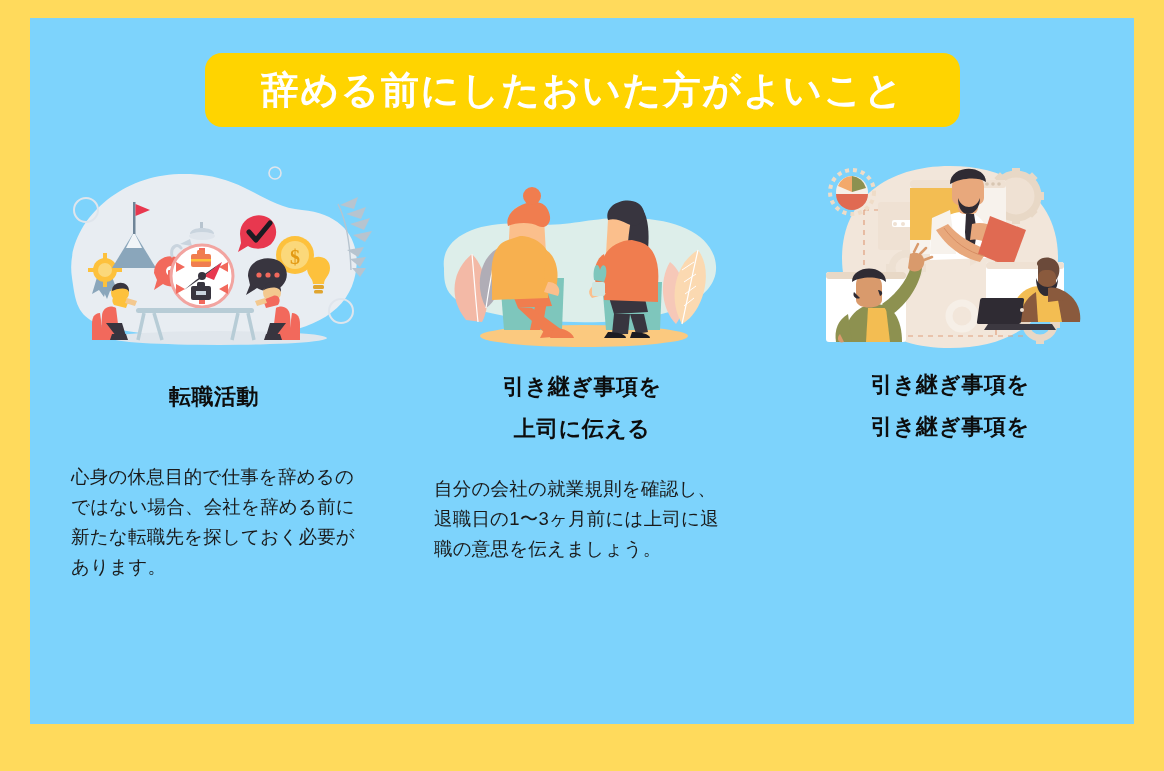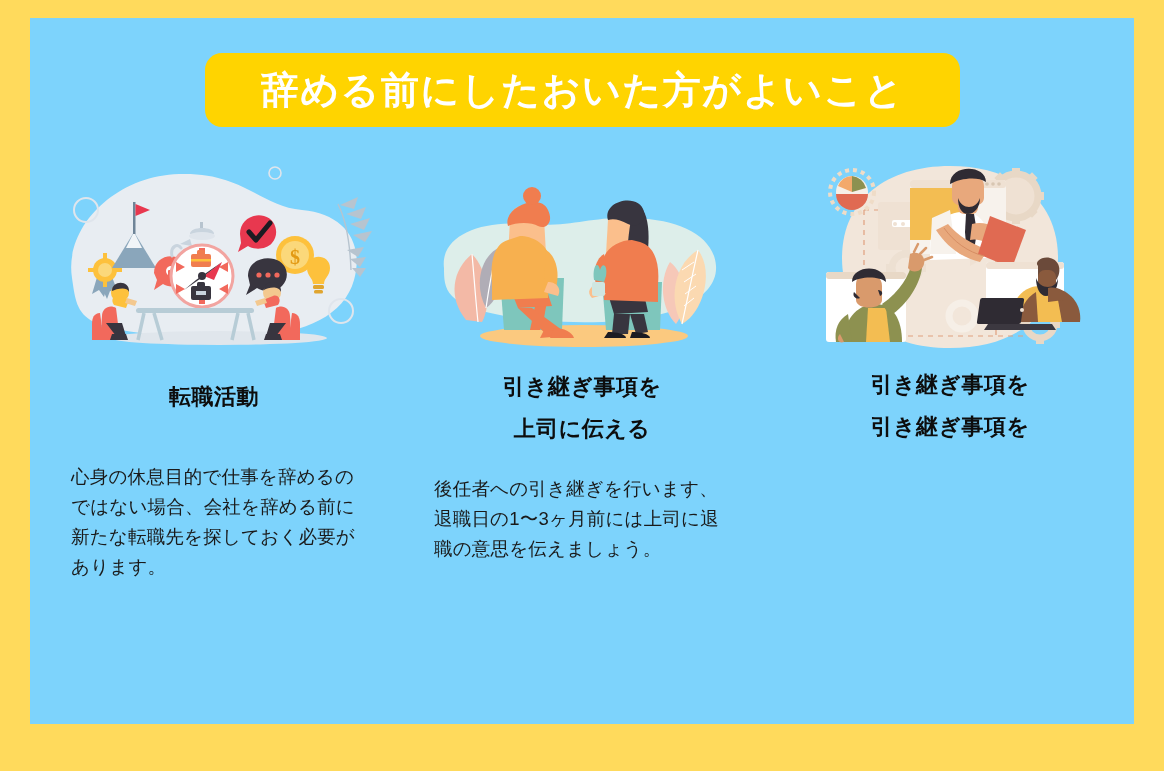"後任者への引き継ぎを行います、退職日の1〜3ヶ月前には上司に退職の意思を伝えまし" div.col-body { text: 後任者への引き継ぎを行います -> 自分の会社の就業規則を確認し }
